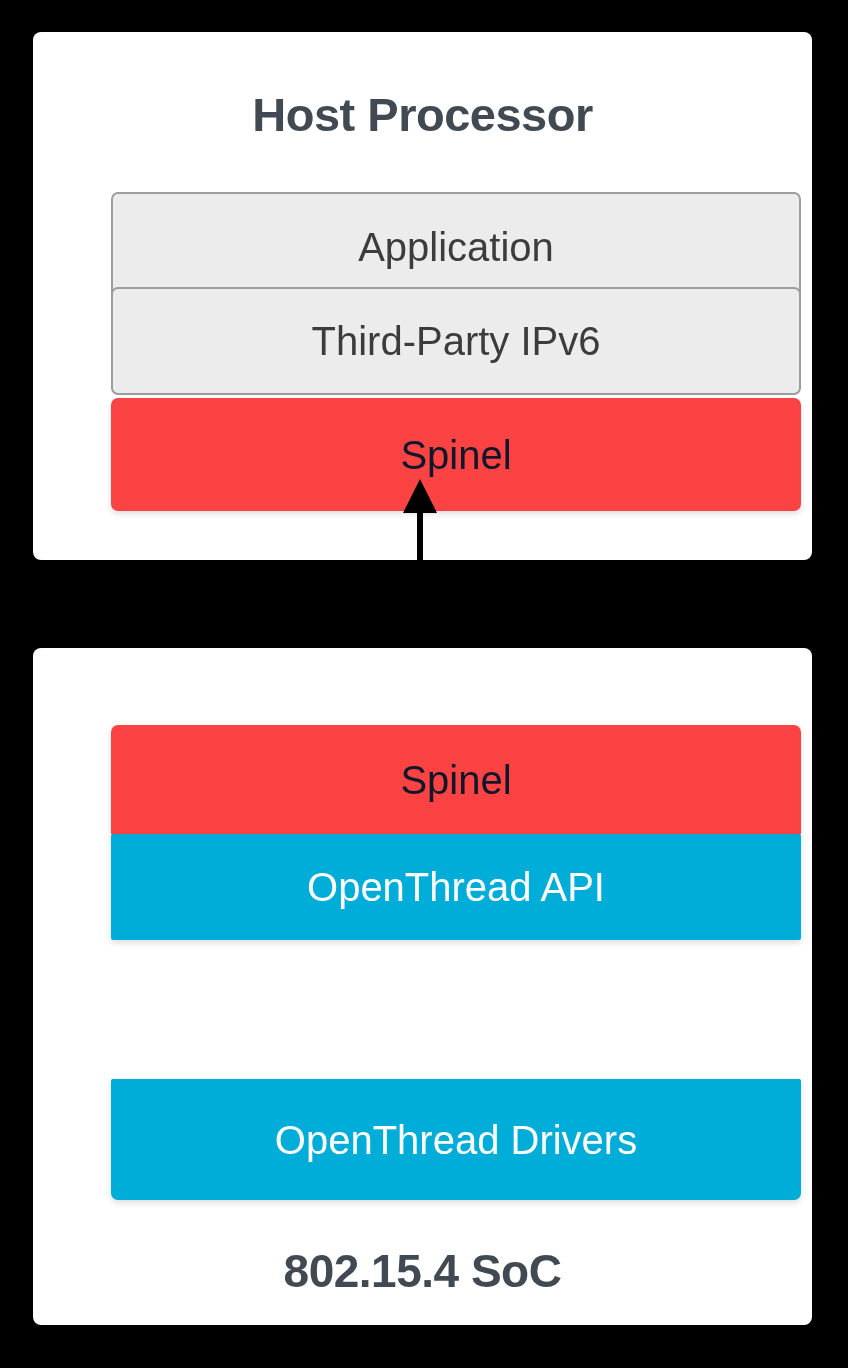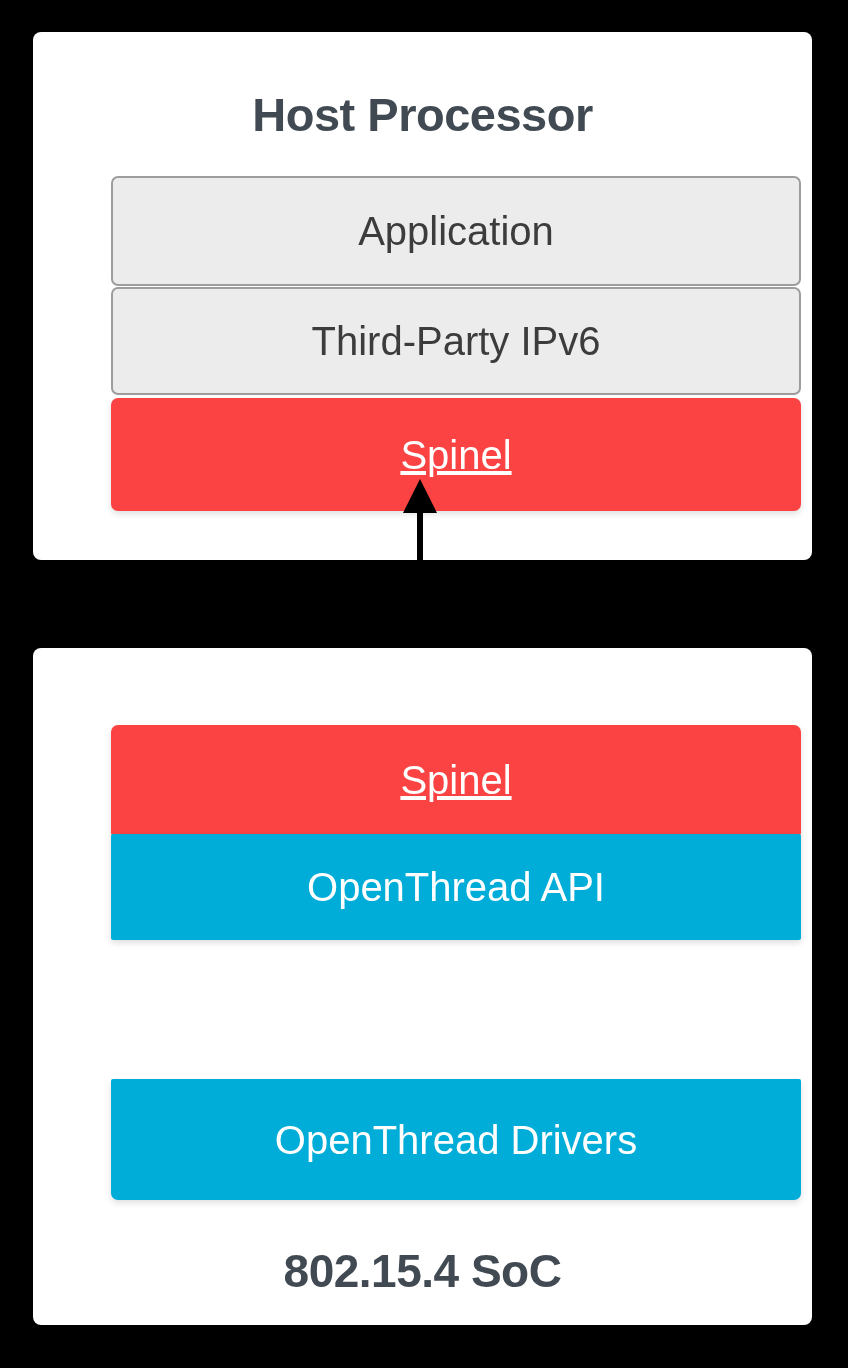"Application" #host-application { top: 144px -> 160px }
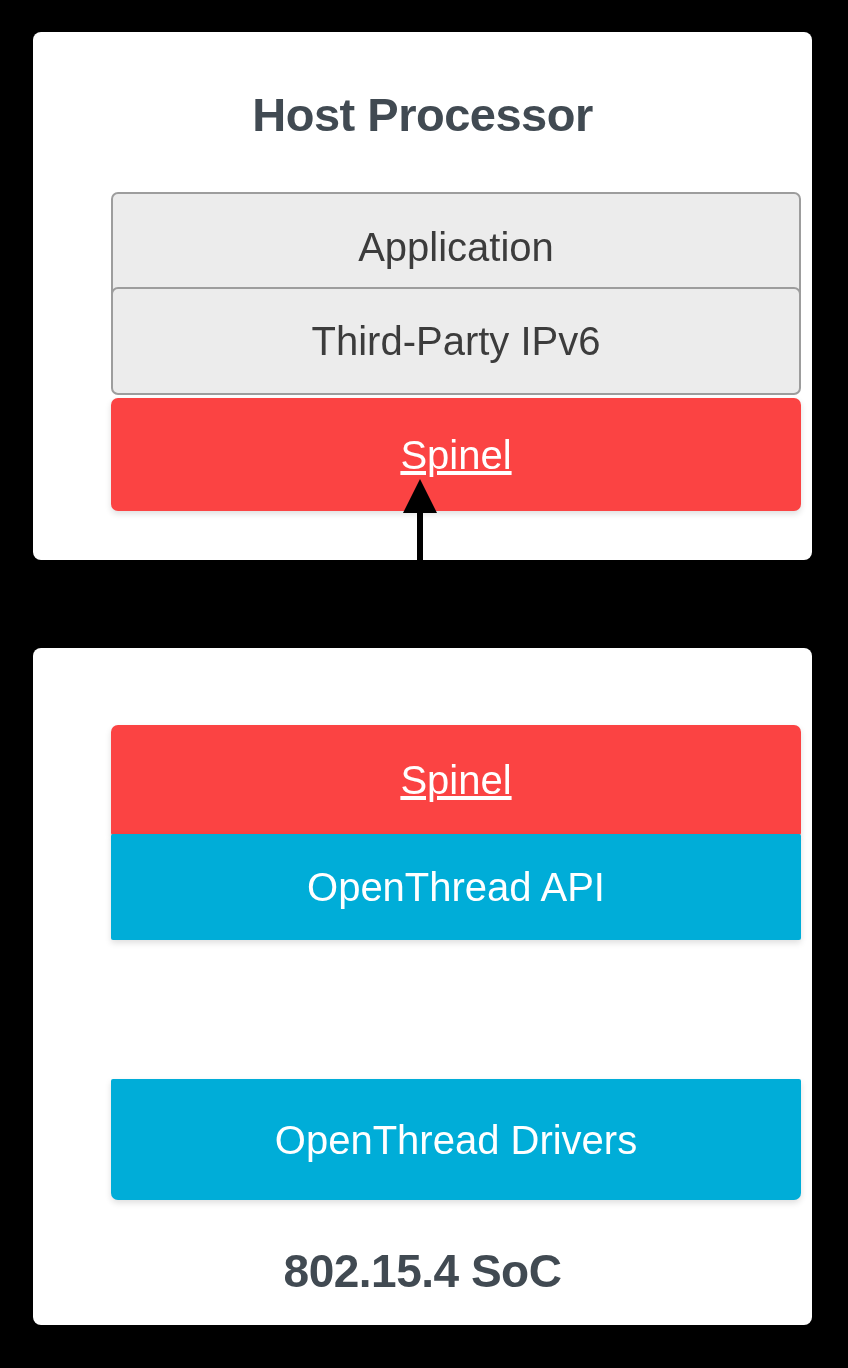"Spinel" .layer.red { color: #ffffff -> #0f172a; text-decoration: underline -> none }
